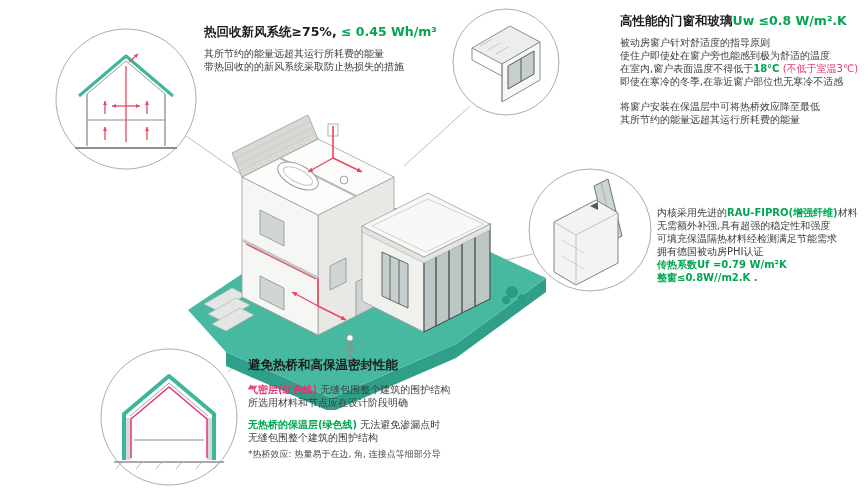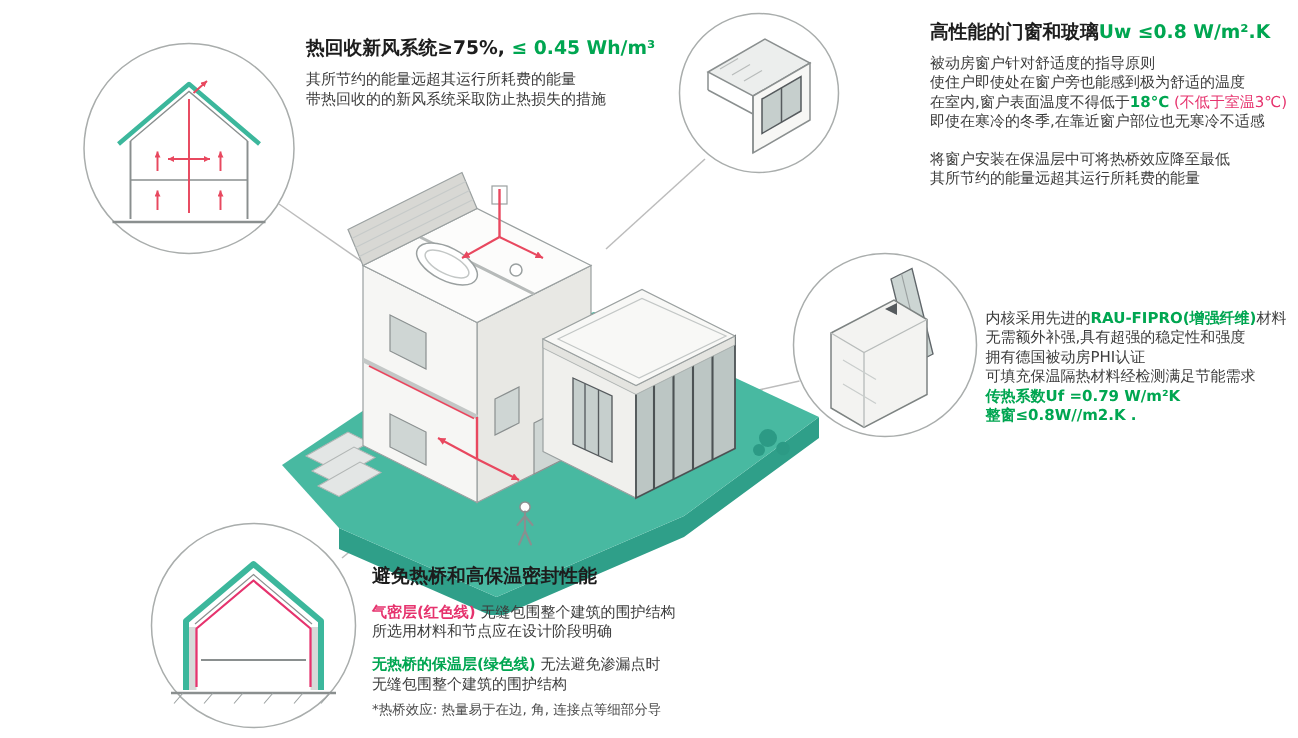"拥有德国被动房PHI认证" div { order: before "可填充保温隔热材料经检测满足节能需求" -> after "可填充保温隔热材料经检测满足节能需求" }
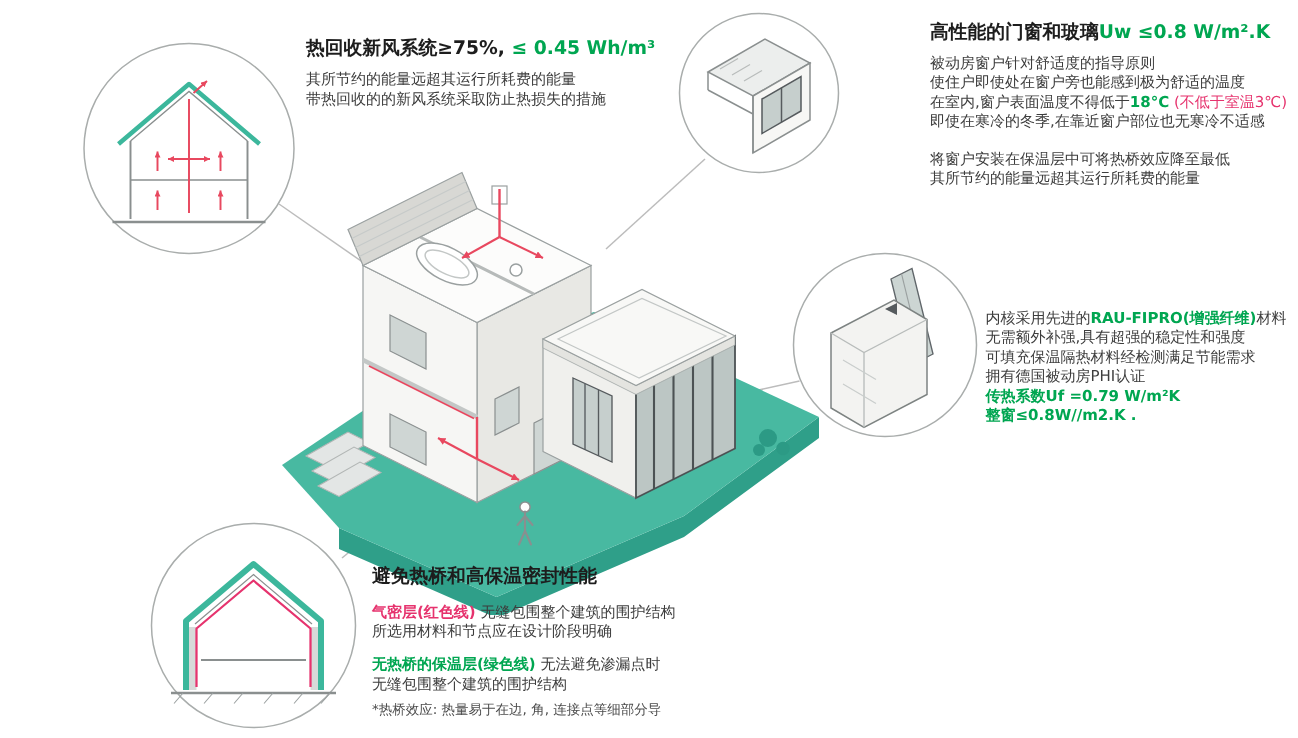"避免热桥和高保温密封性能" .envelope-text { top: 376px -> 357px }
